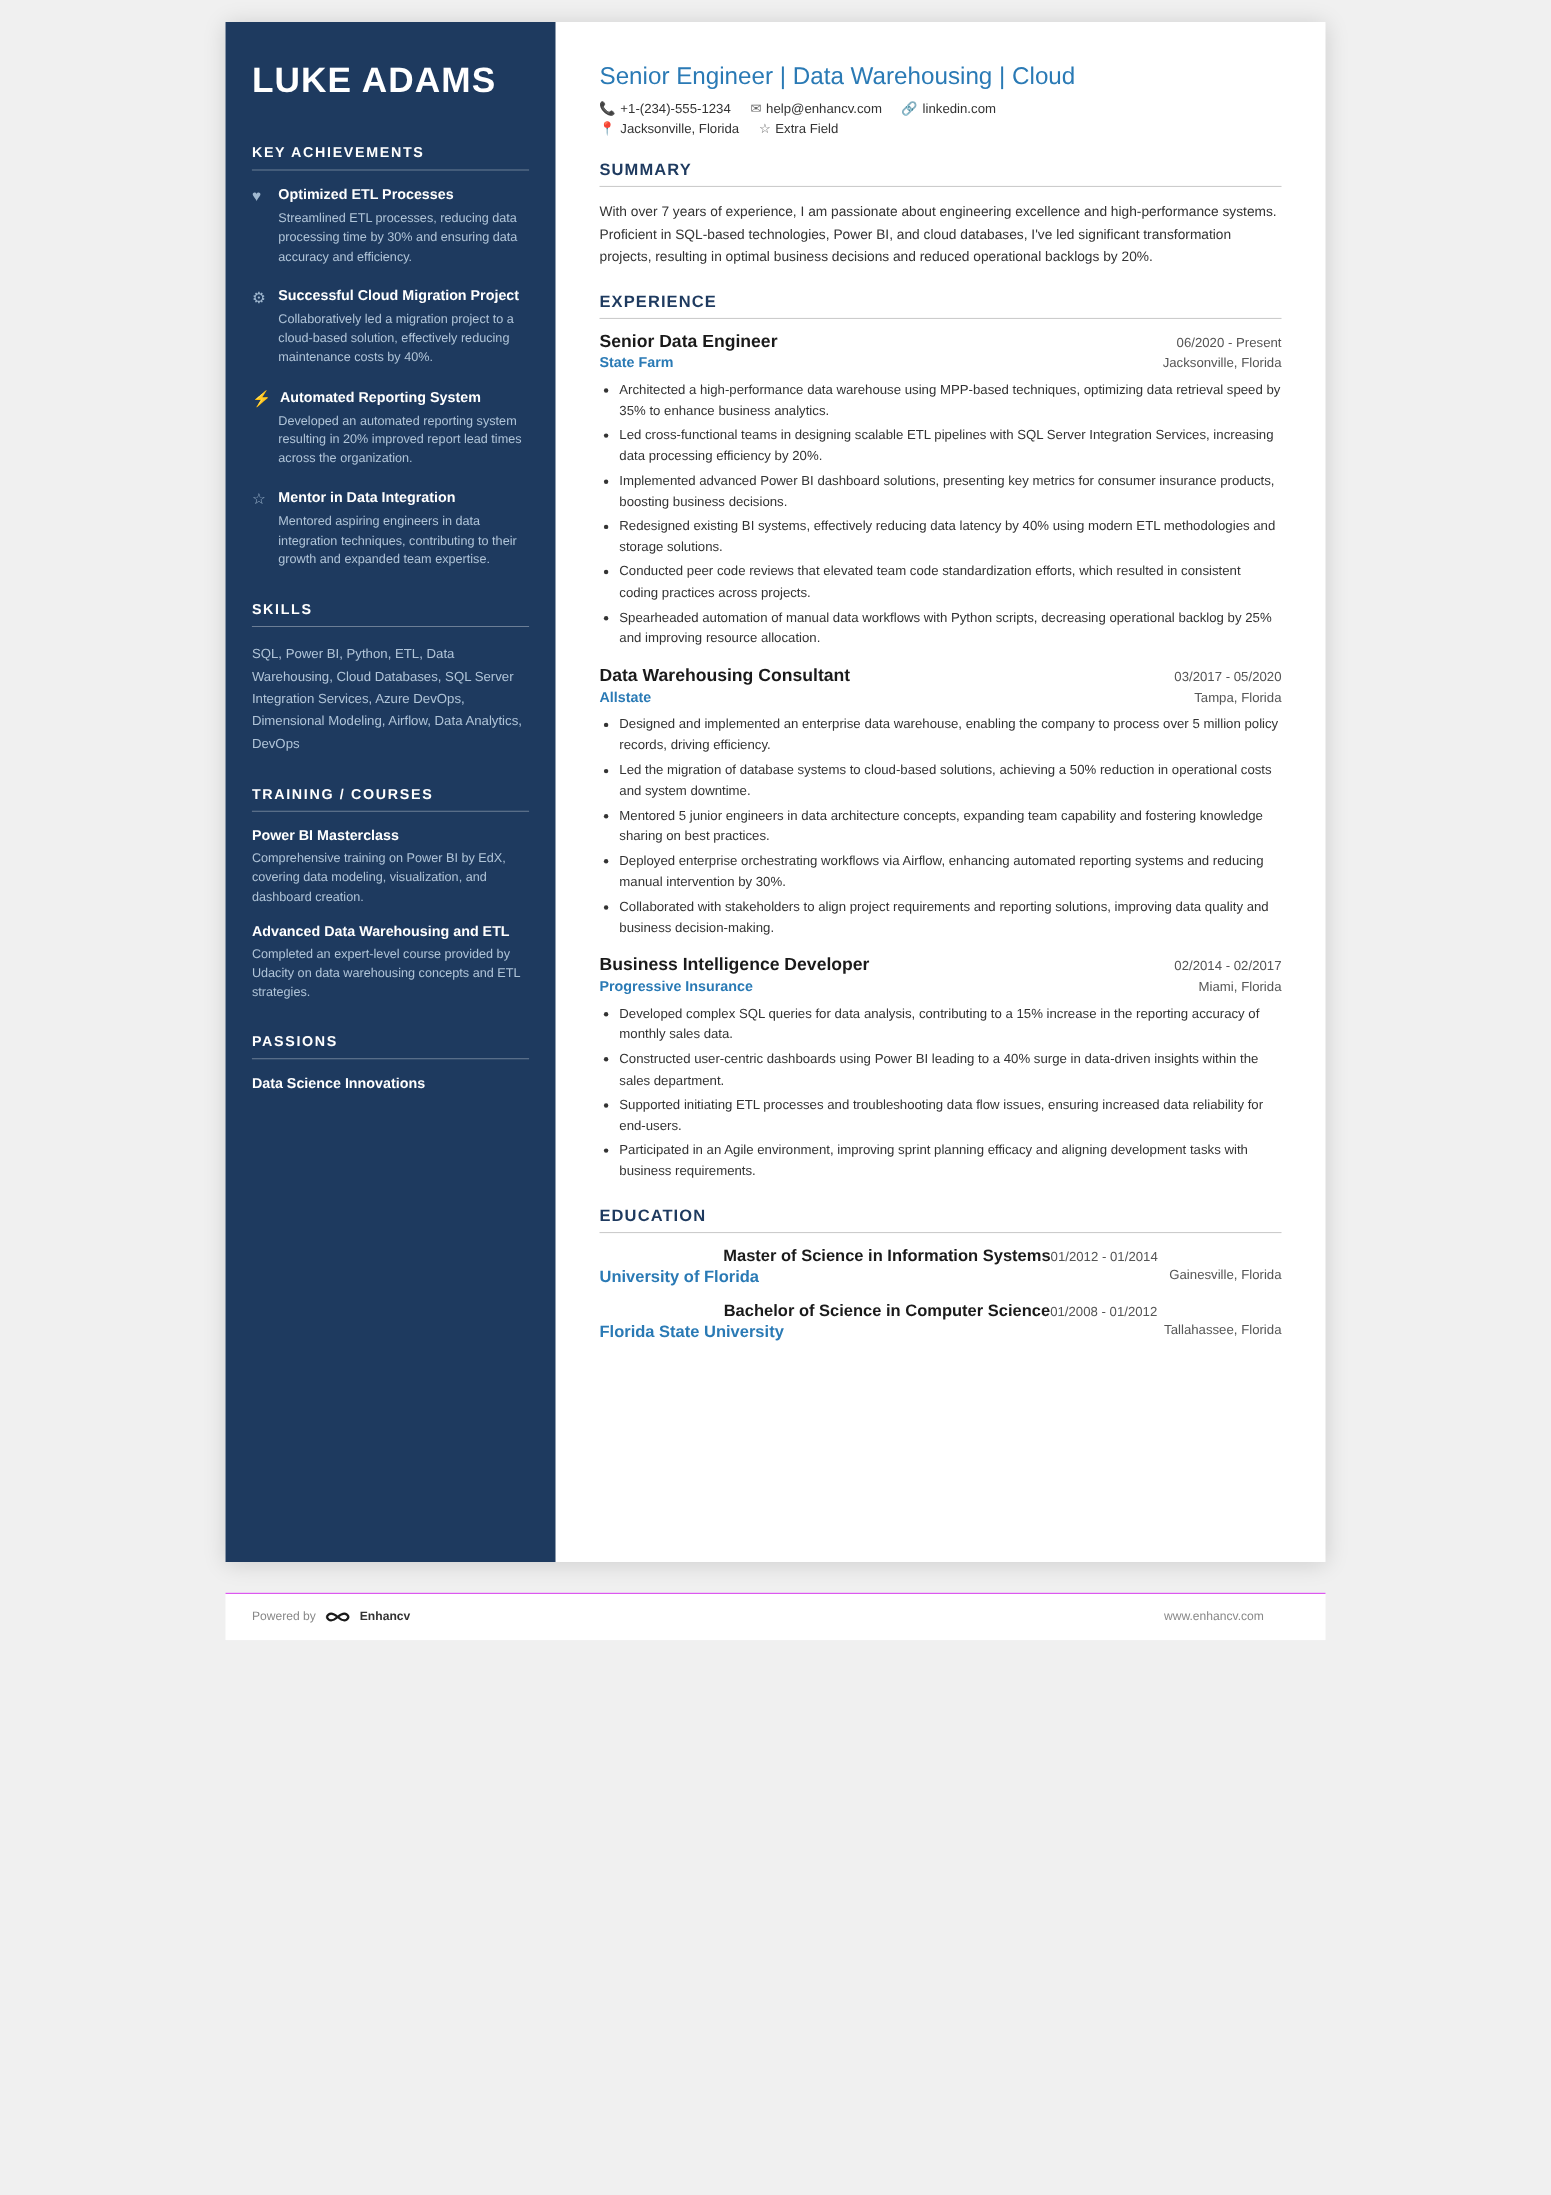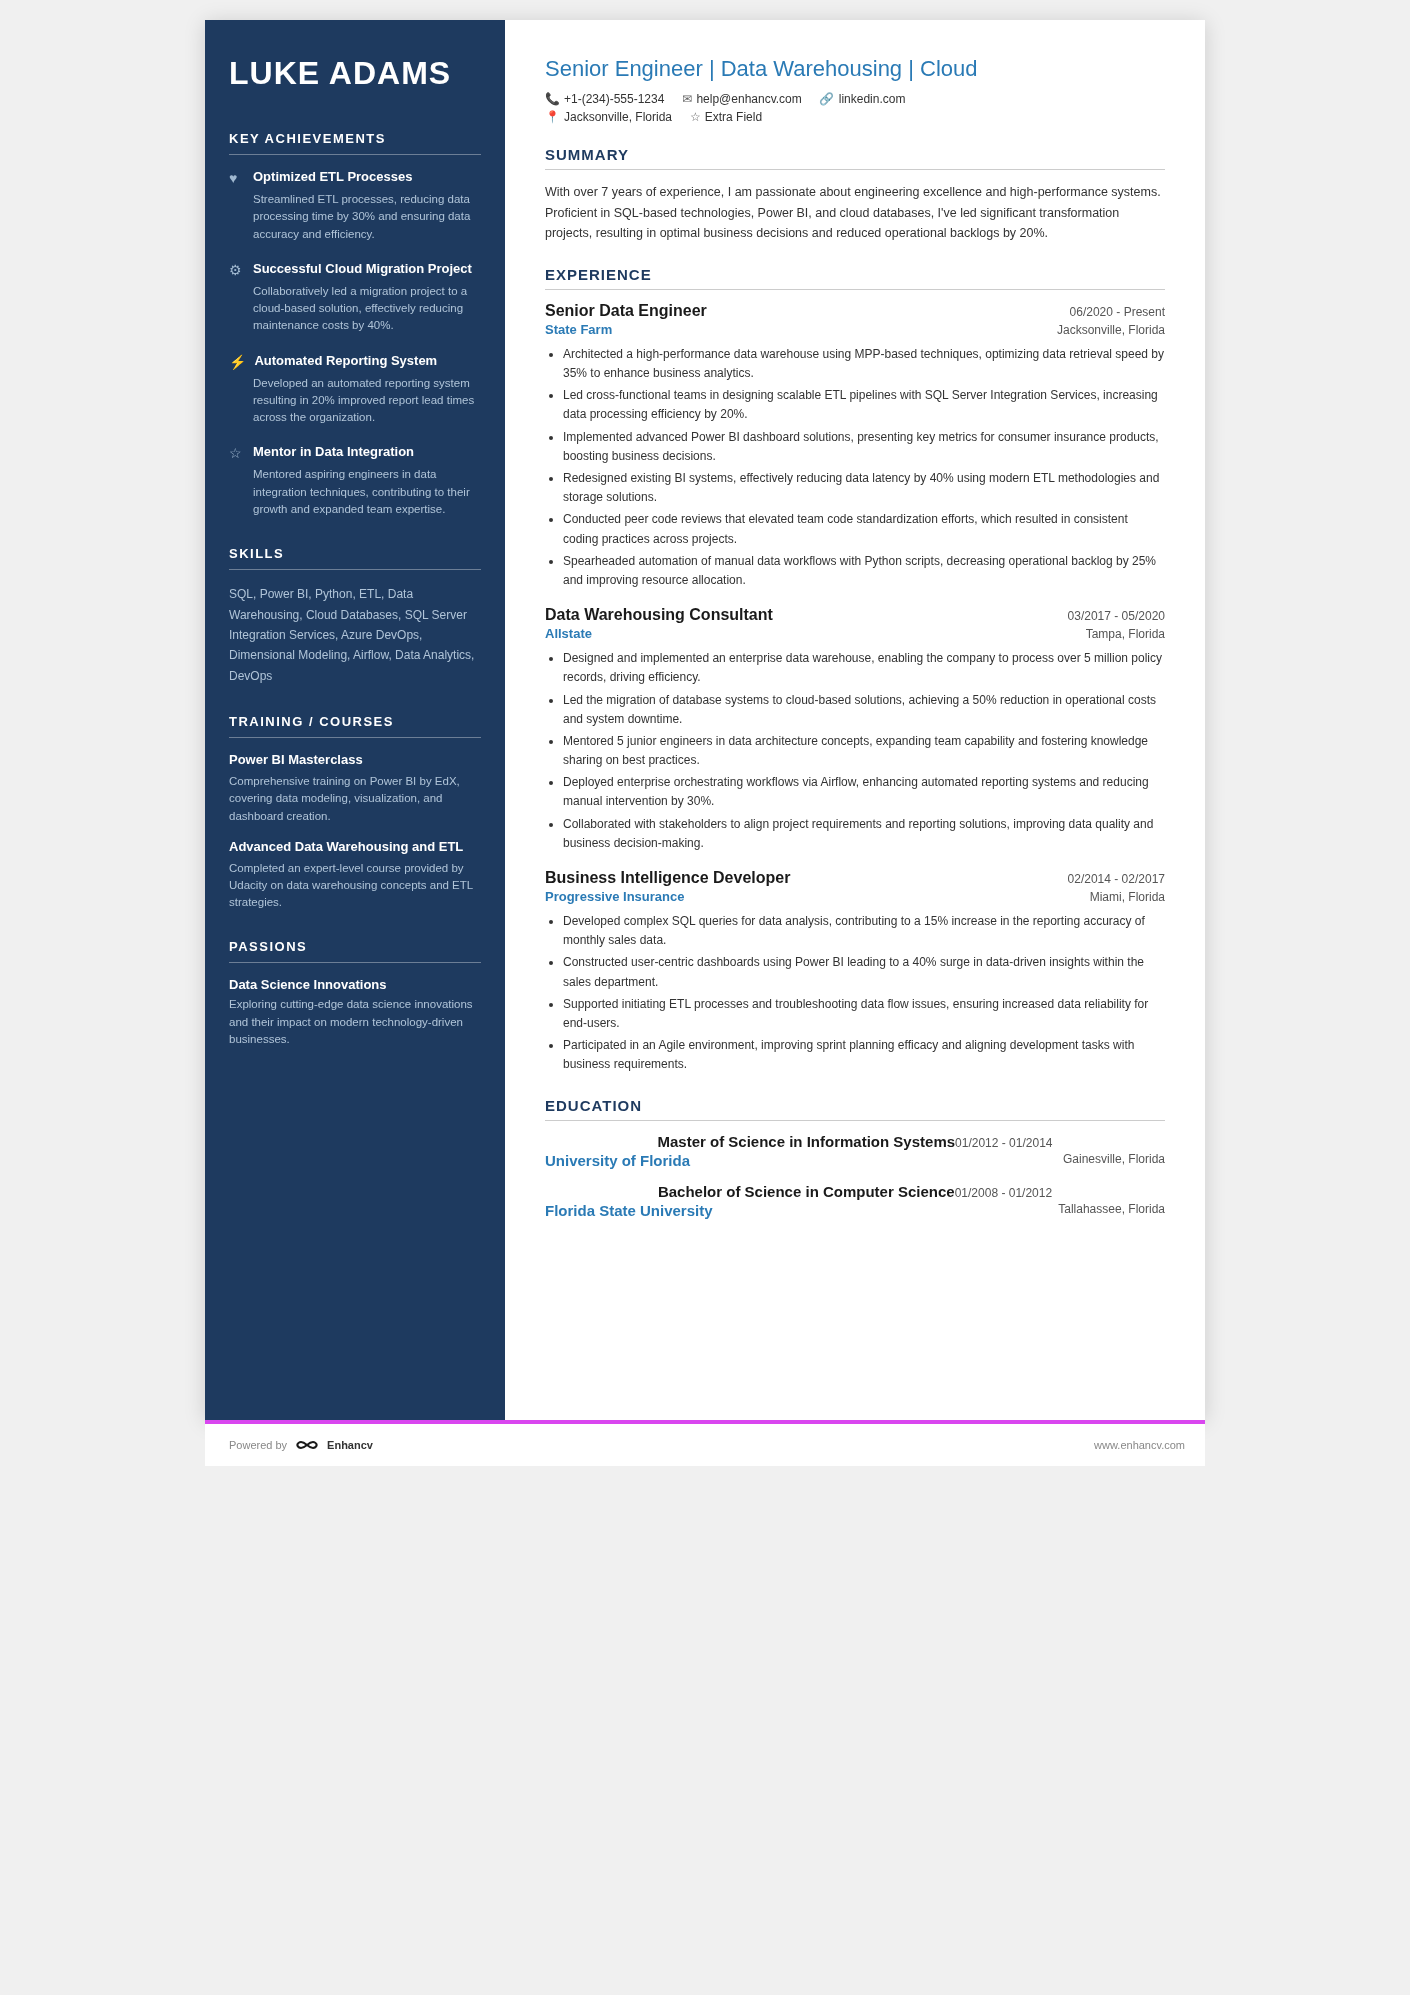"Exploring cutting-edge data science" div.passion-desc { html: <div>Exploring cutting-edge data science innovations and their impact on modern technology-driven businesses.</div> -> none }
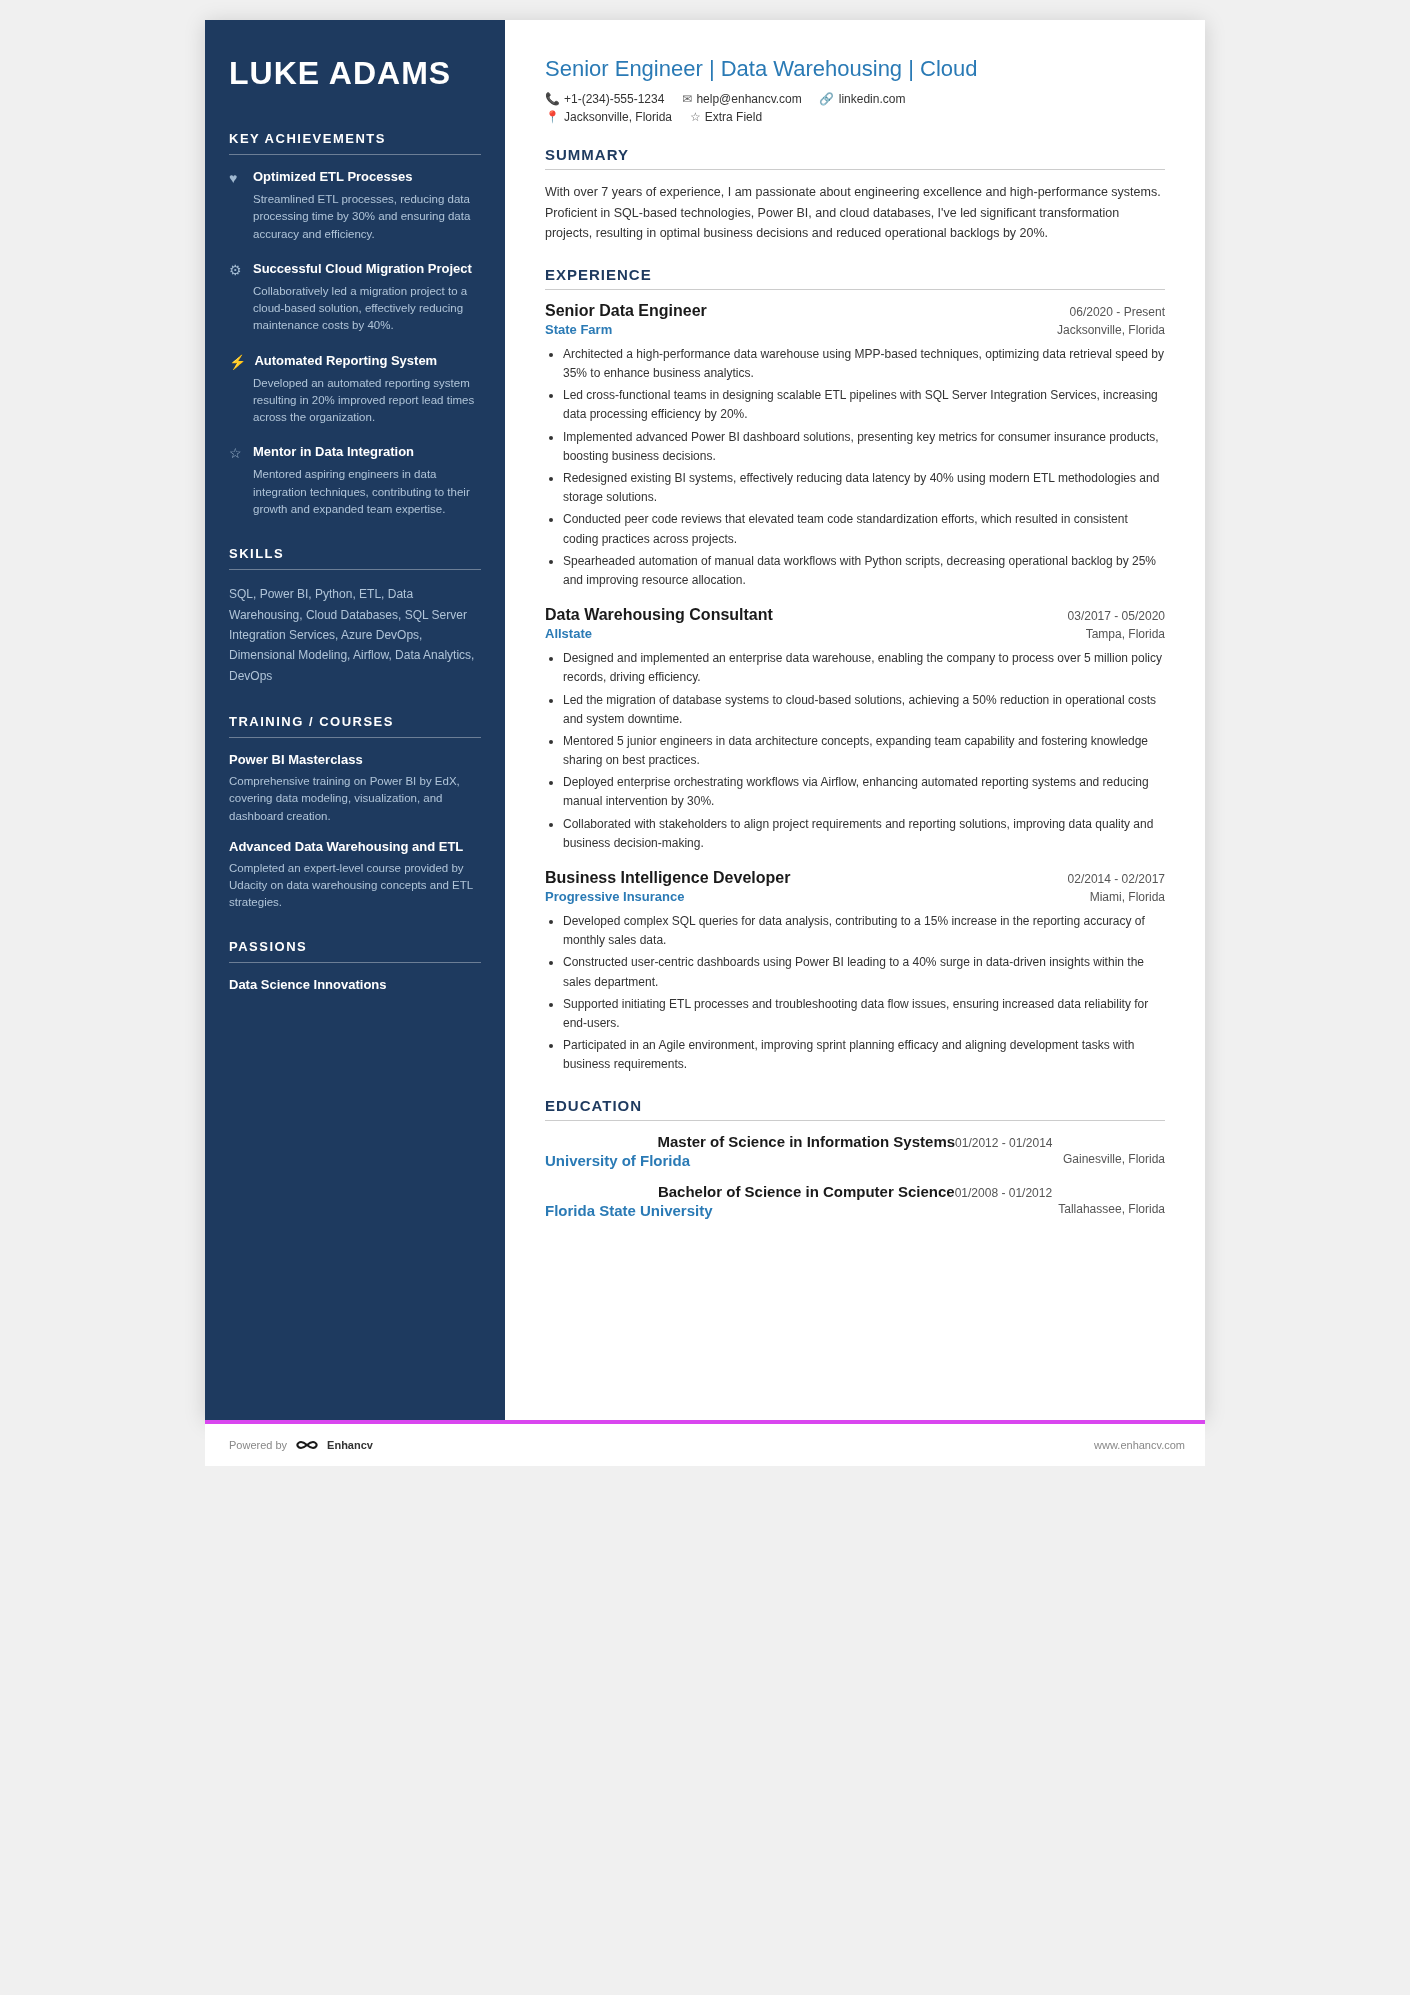"Powered by" div { border-top: 4px solid #d946ef -> 1px solid #d946ef; margin-top: none -> 28px; padding: 12px 20px 12px 24px -> 12px 56px 12px 24px }
